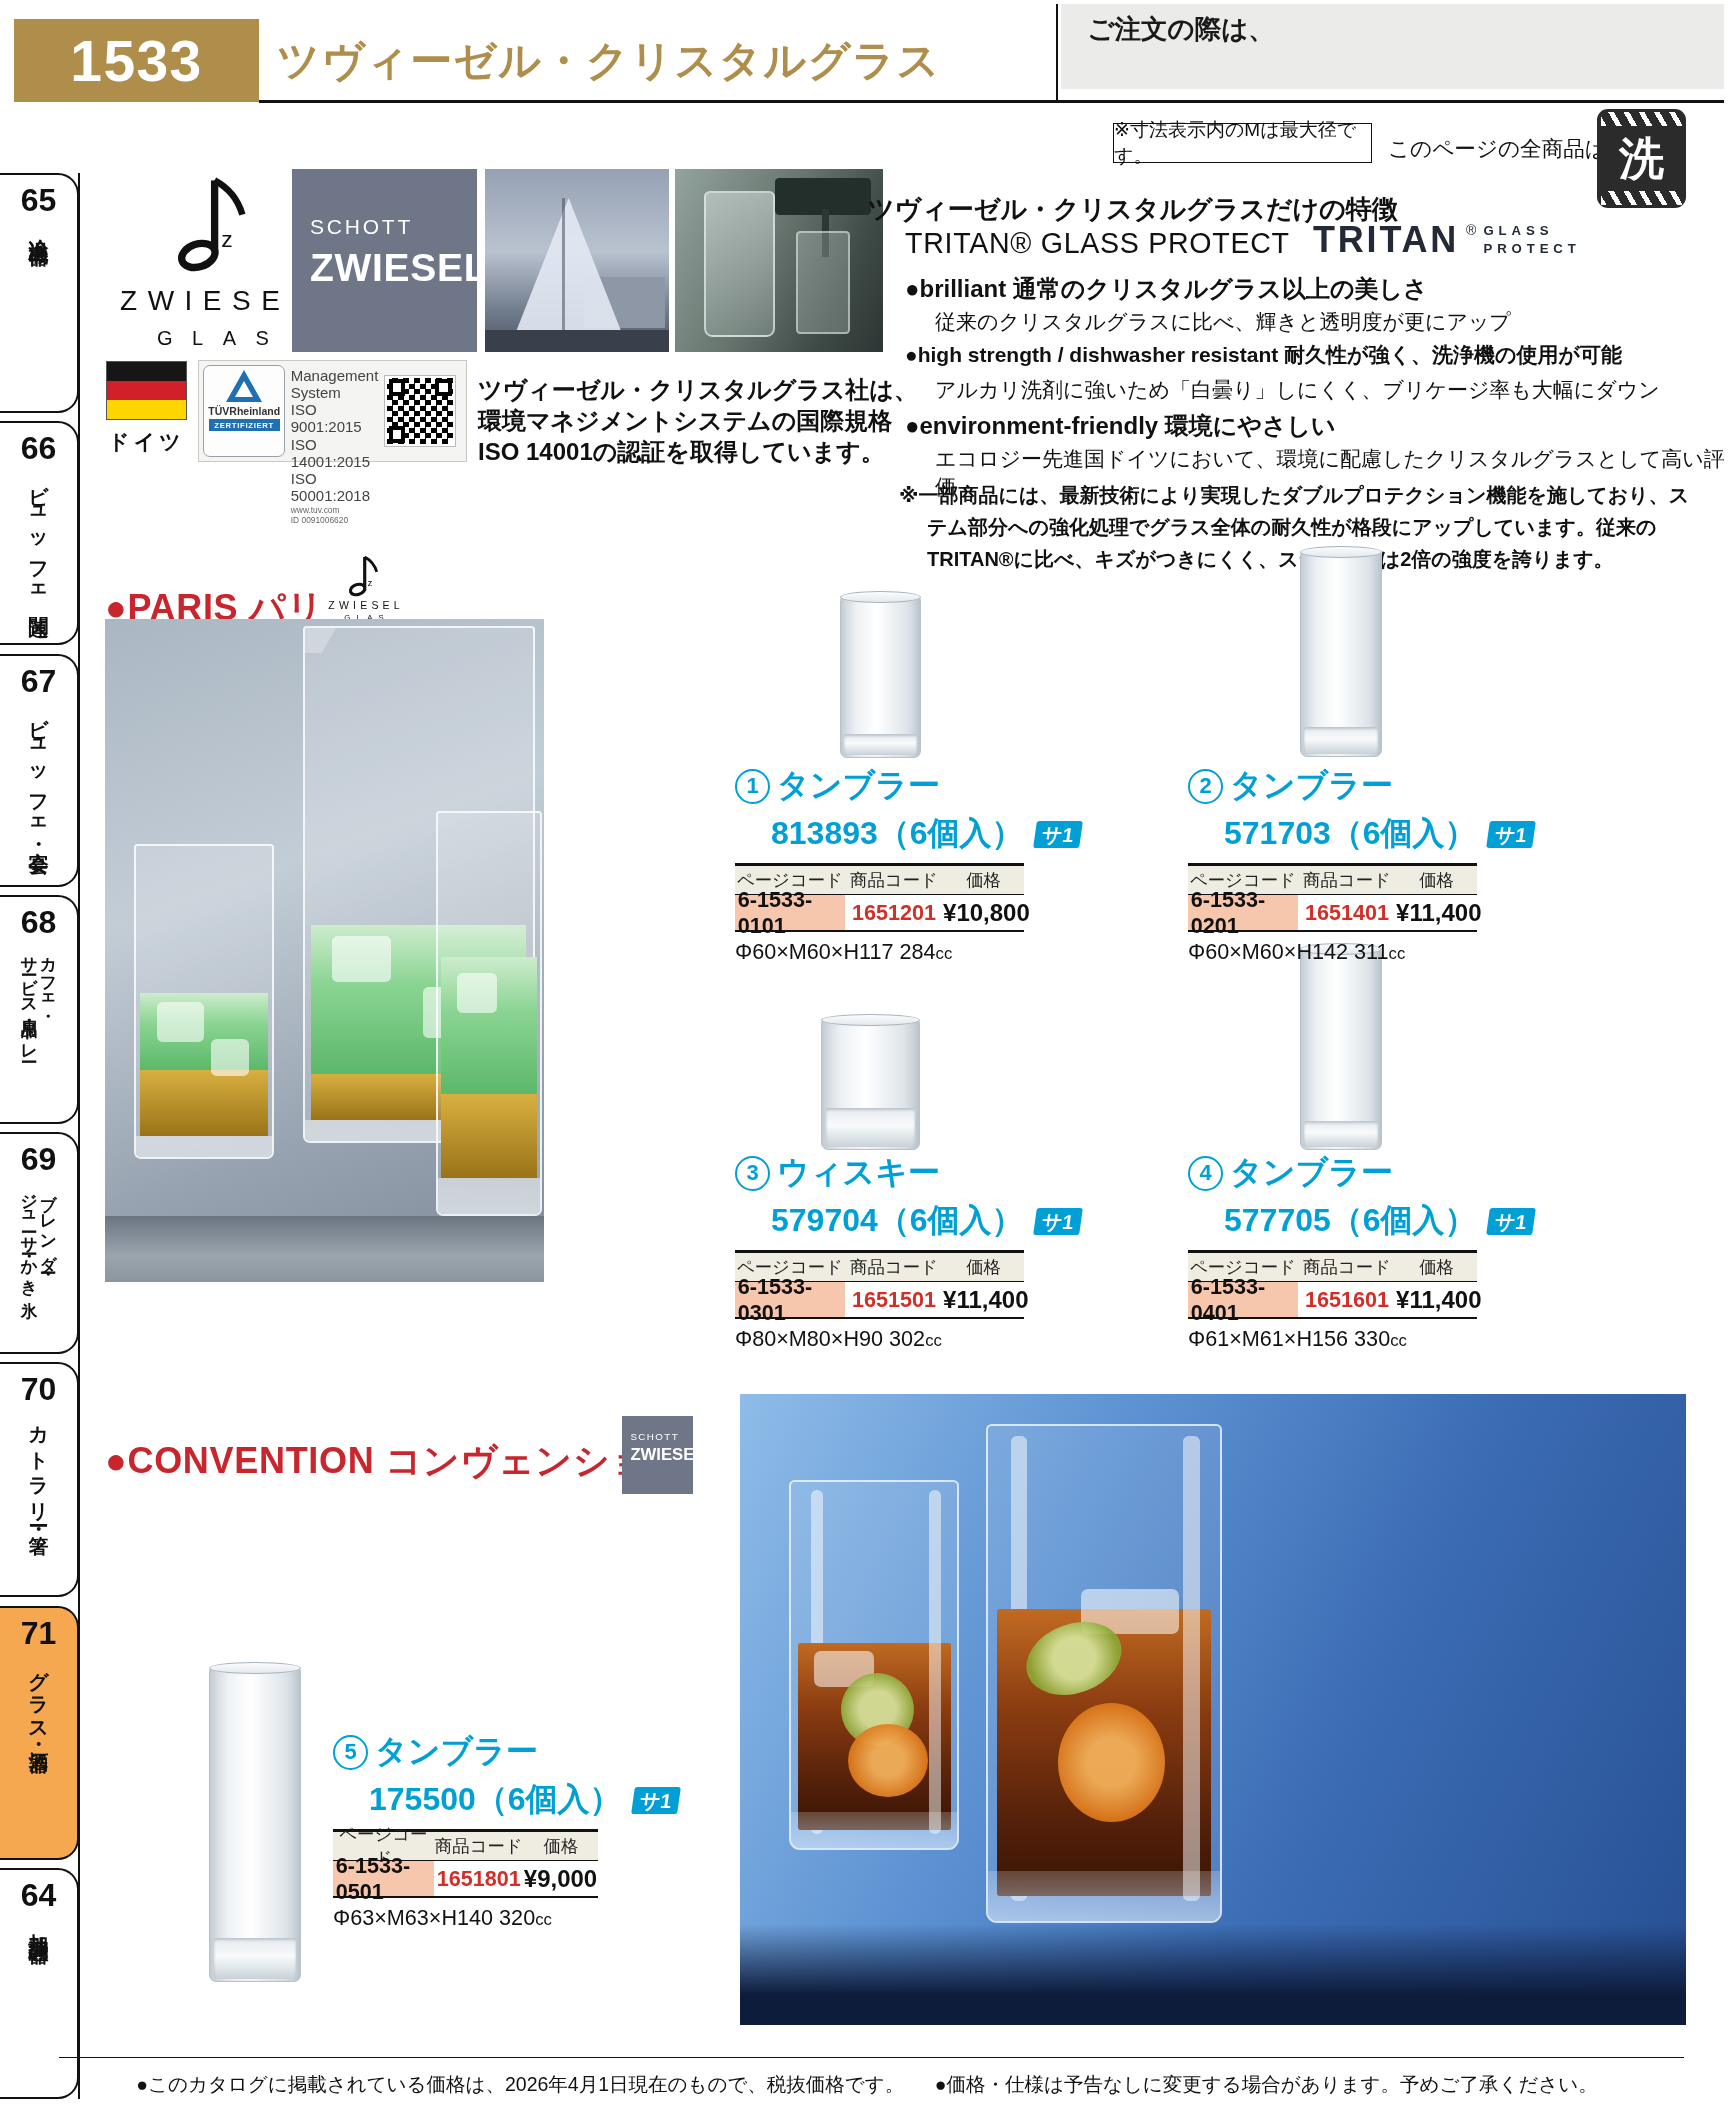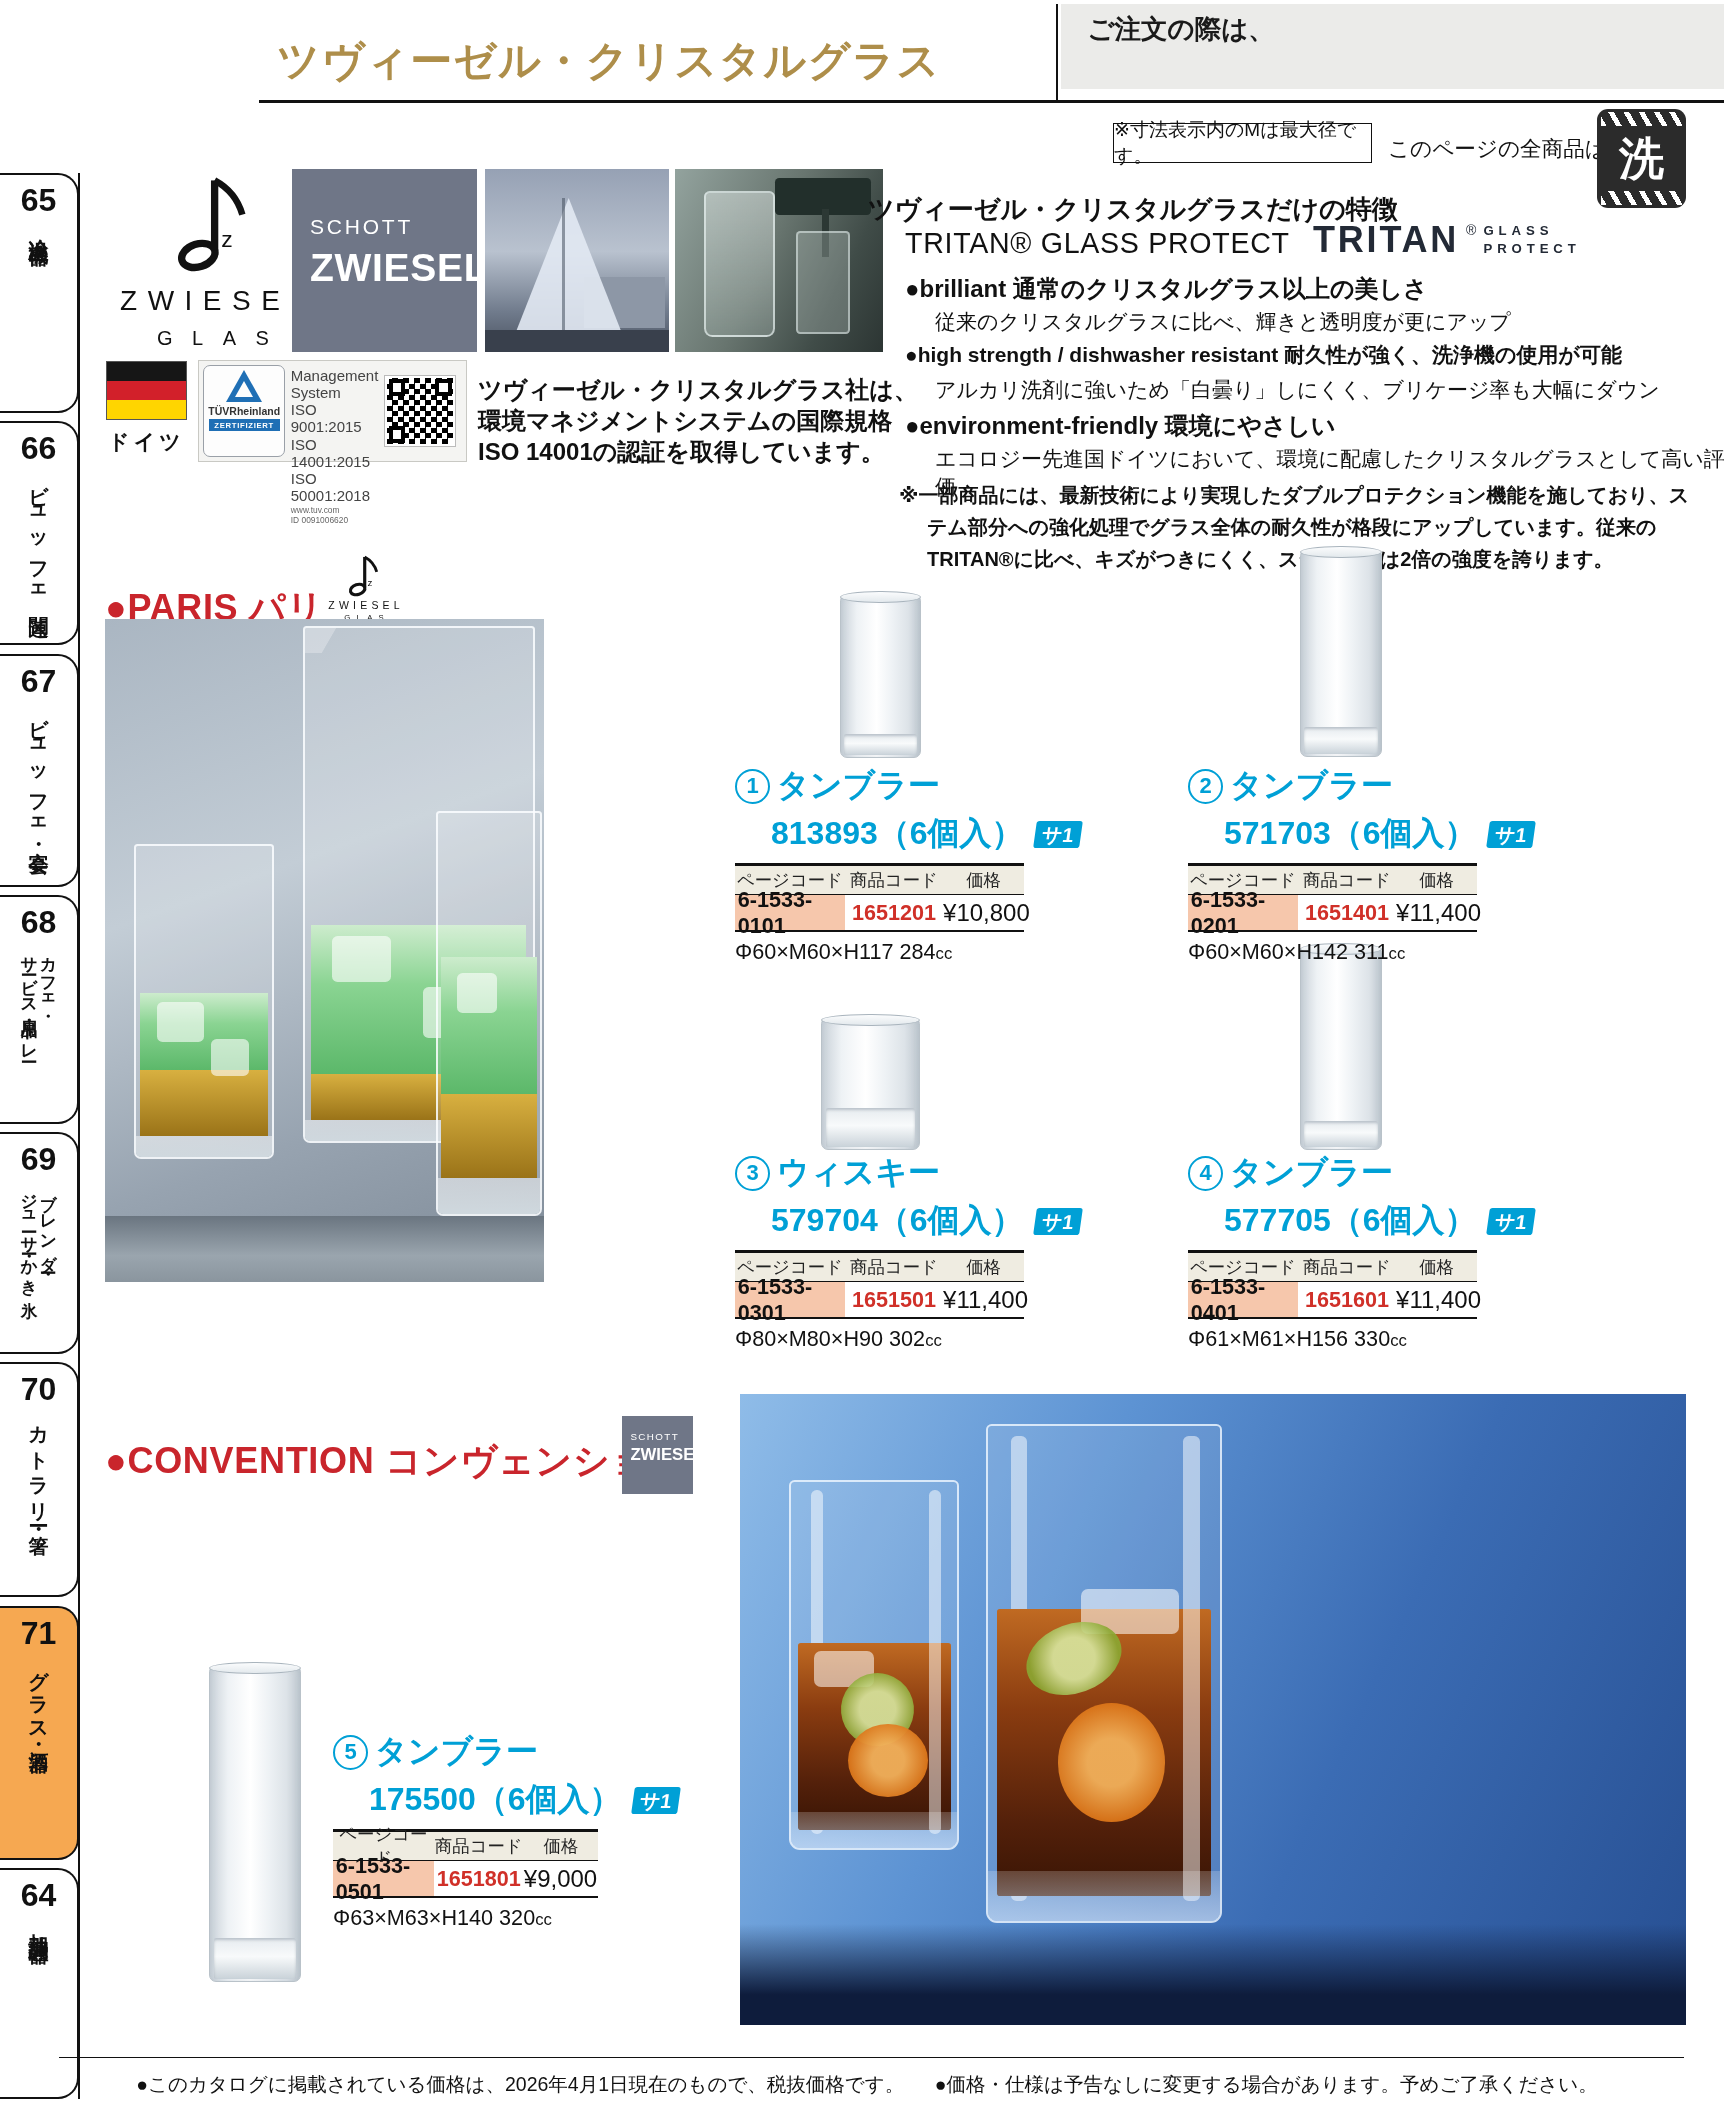"1533" div.abs { html: none -> <div> <span>1533</span> </div> }
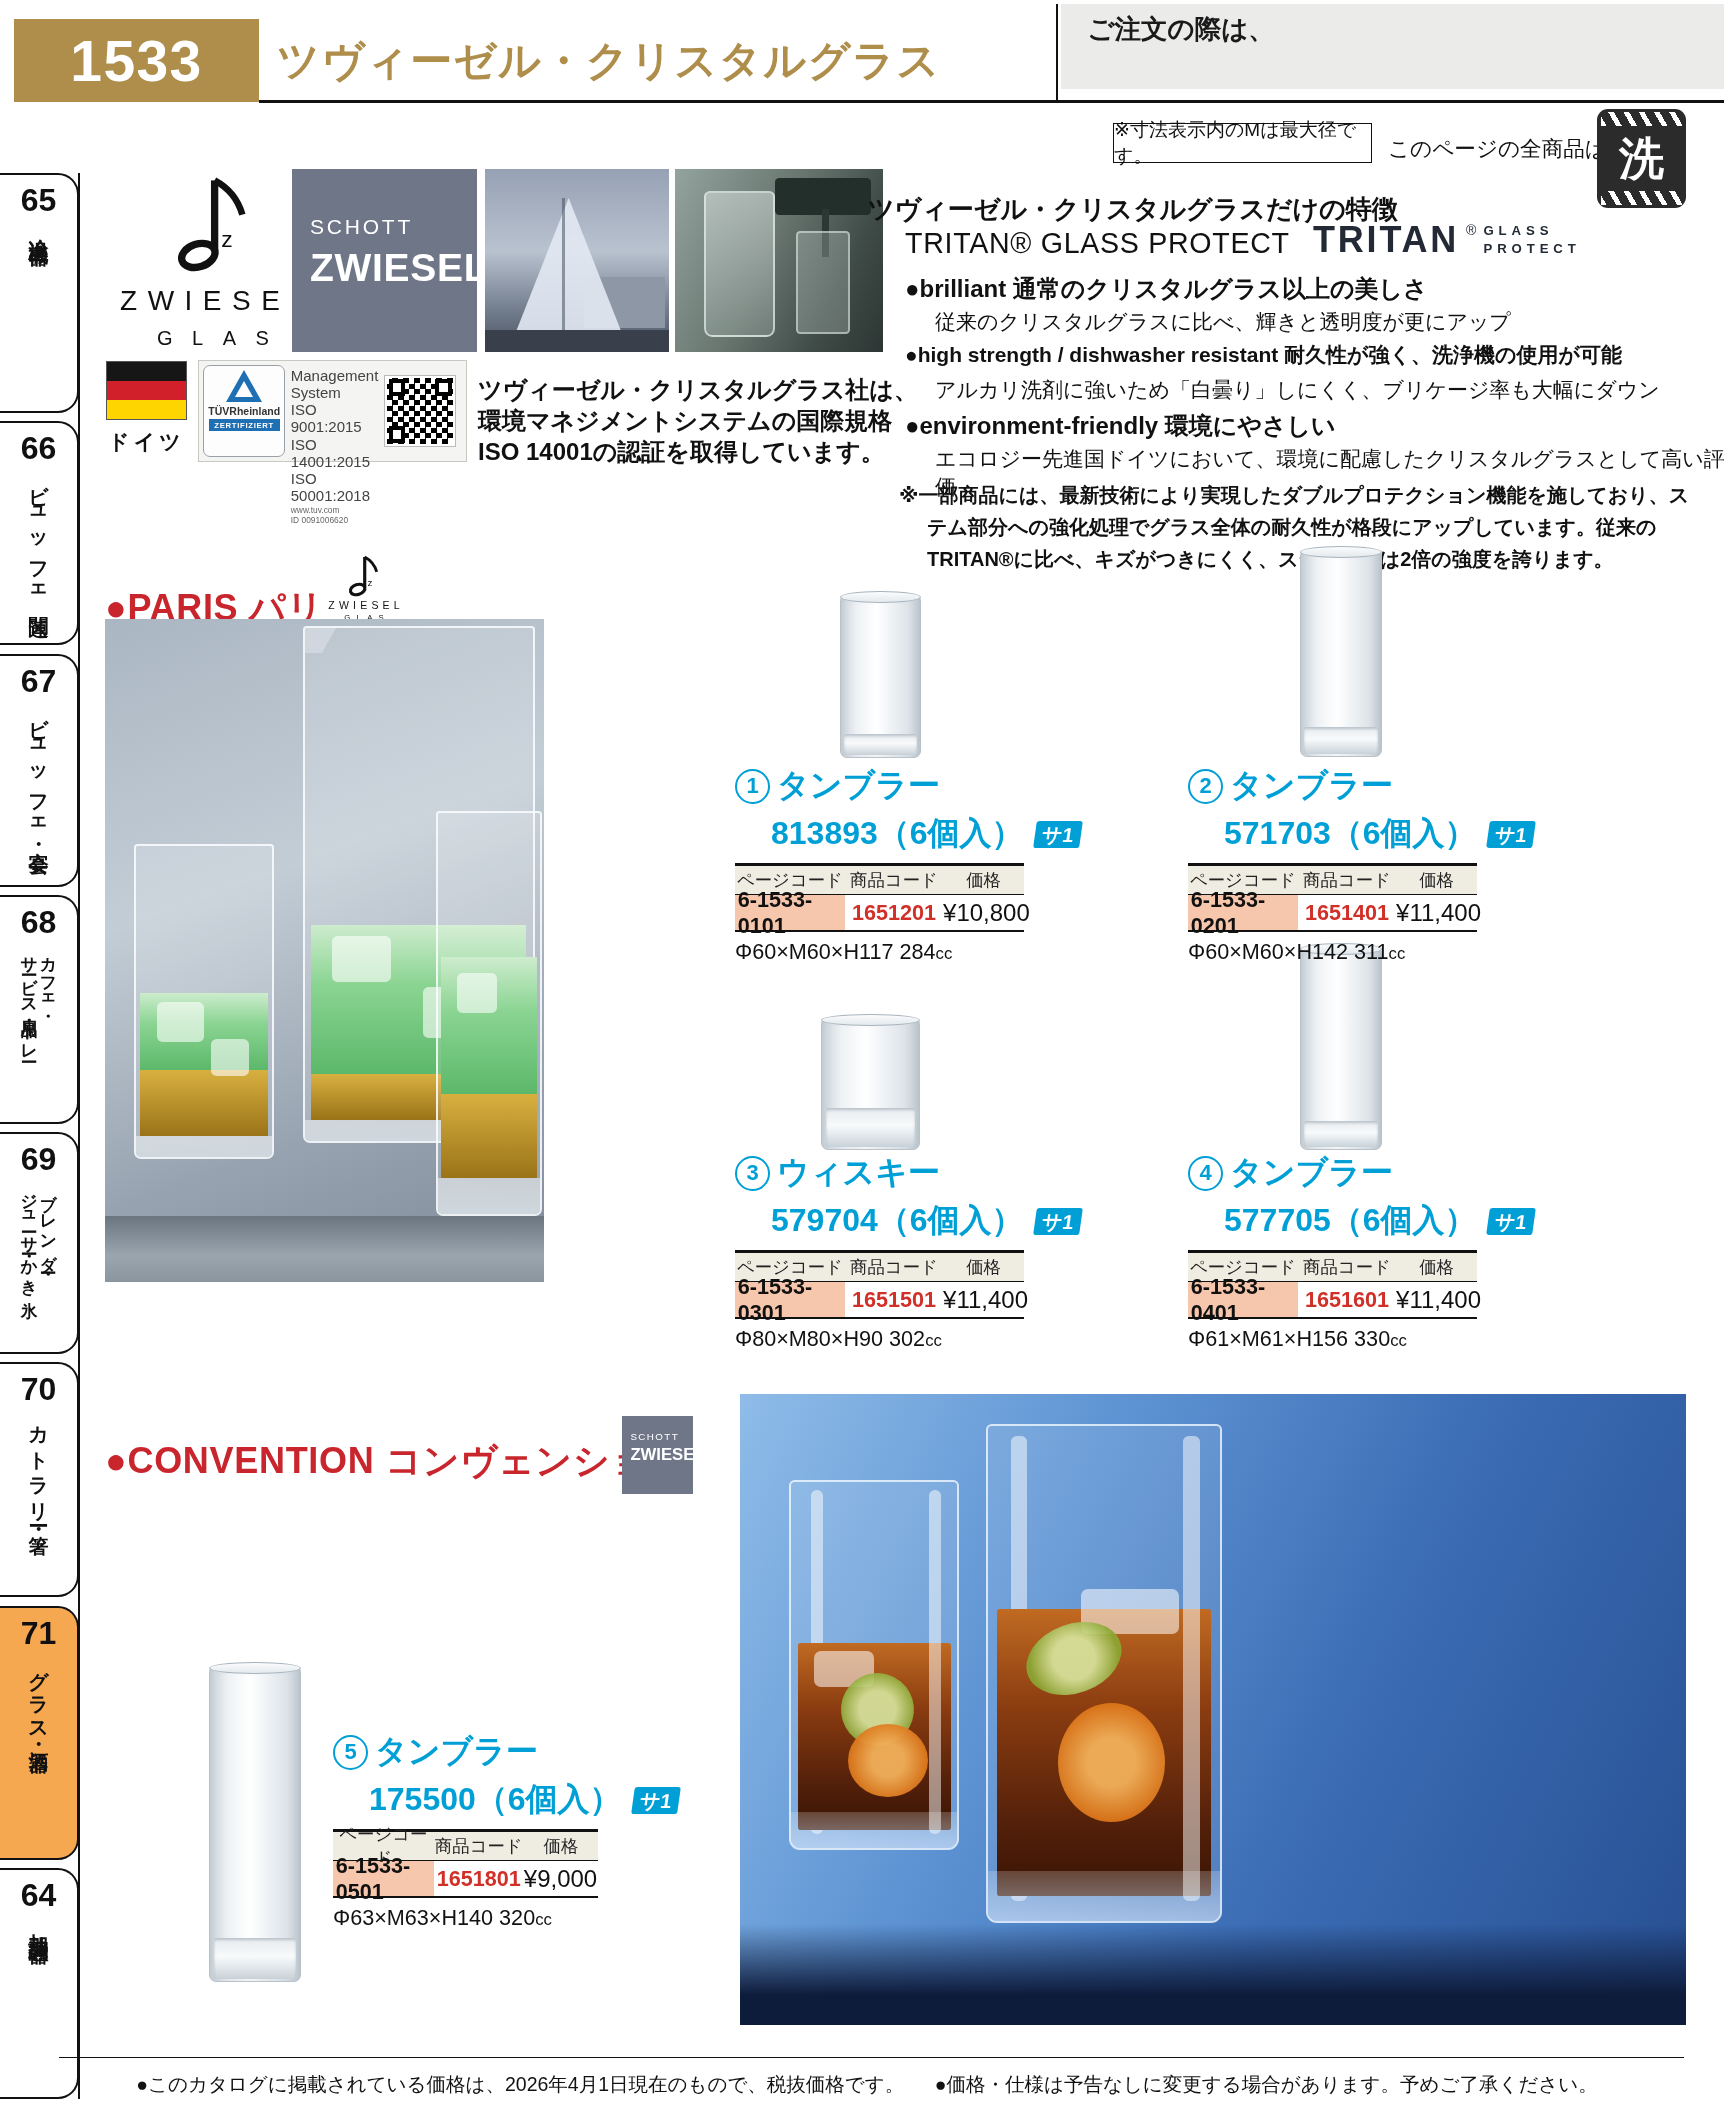"¥10,800" .drow .c3 { font-weight: 400 -> 700 }
